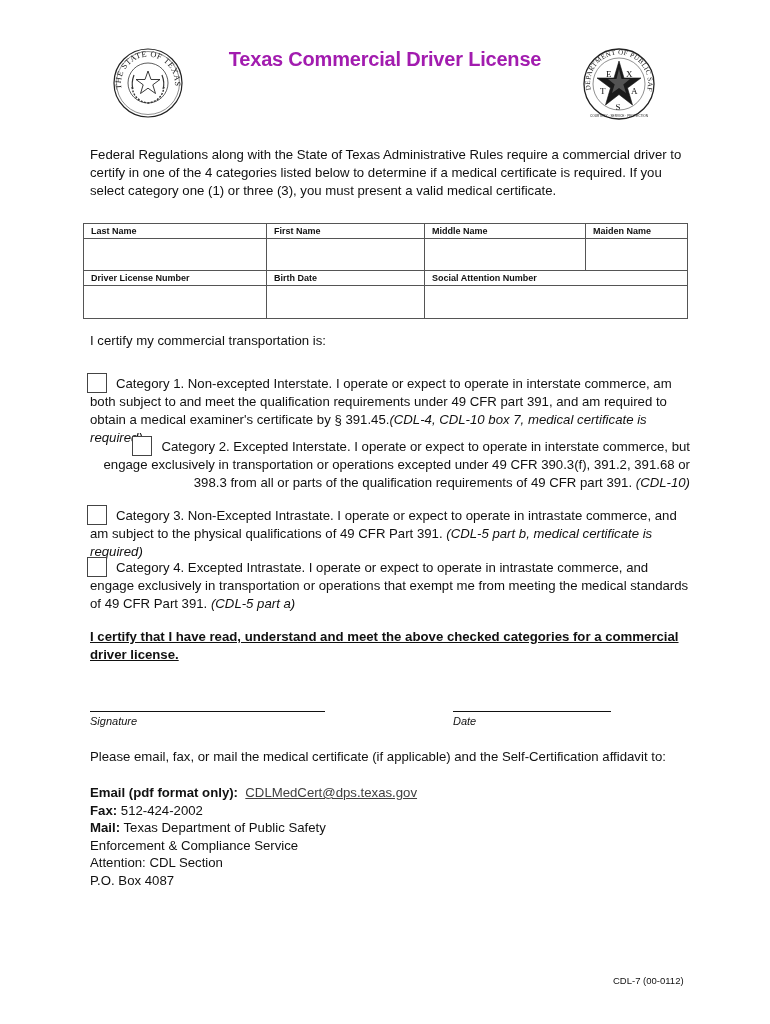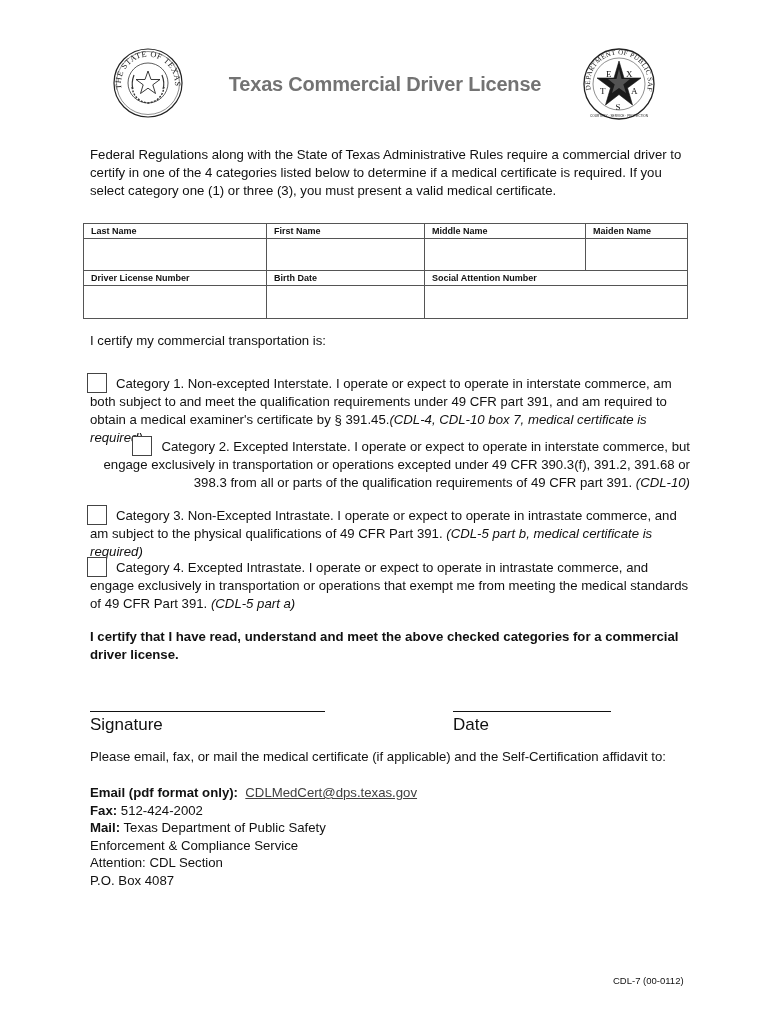"Texas Commercial Driver License" .title { color: #737373 -> #a21caf; top: 71px -> 46px }
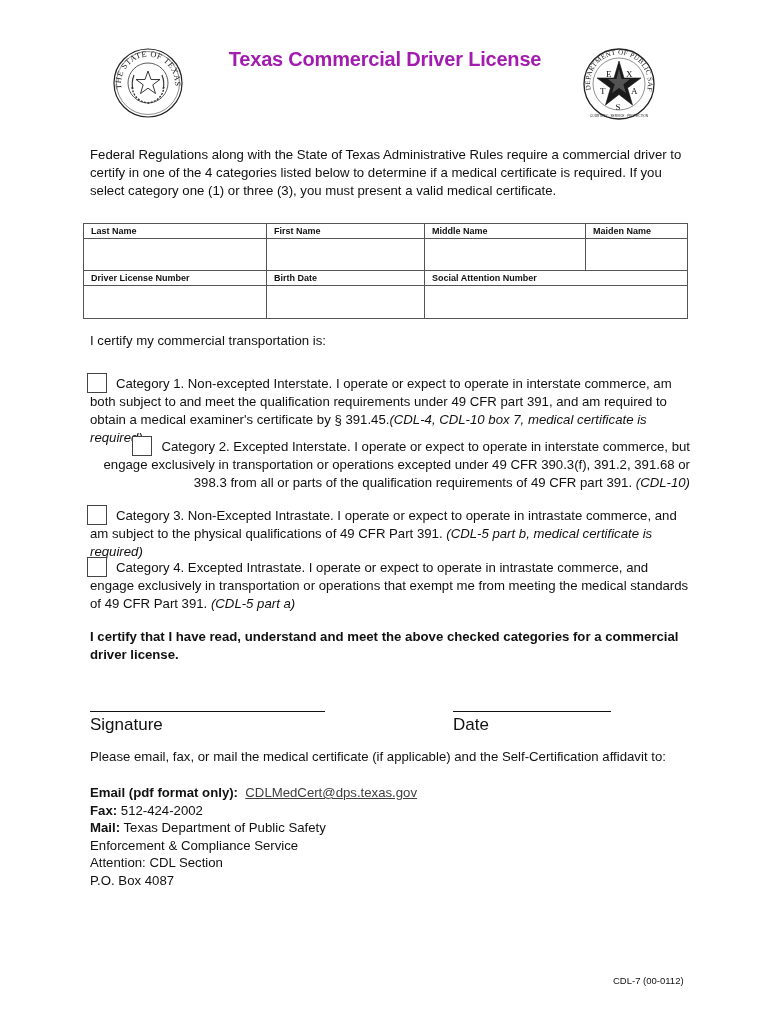"I certify that I have" .bold-cert { text-decoration: none -> underline }
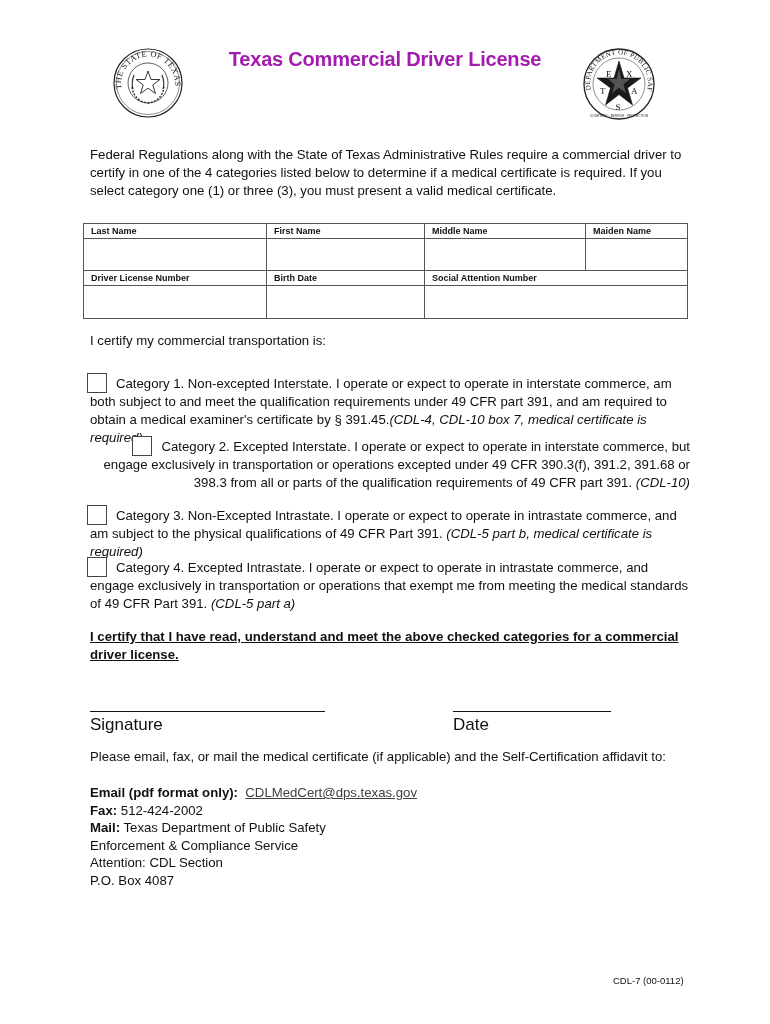"Signature" .siglabel { font-size: 17px -> 11px; font-style: none -> italic }
